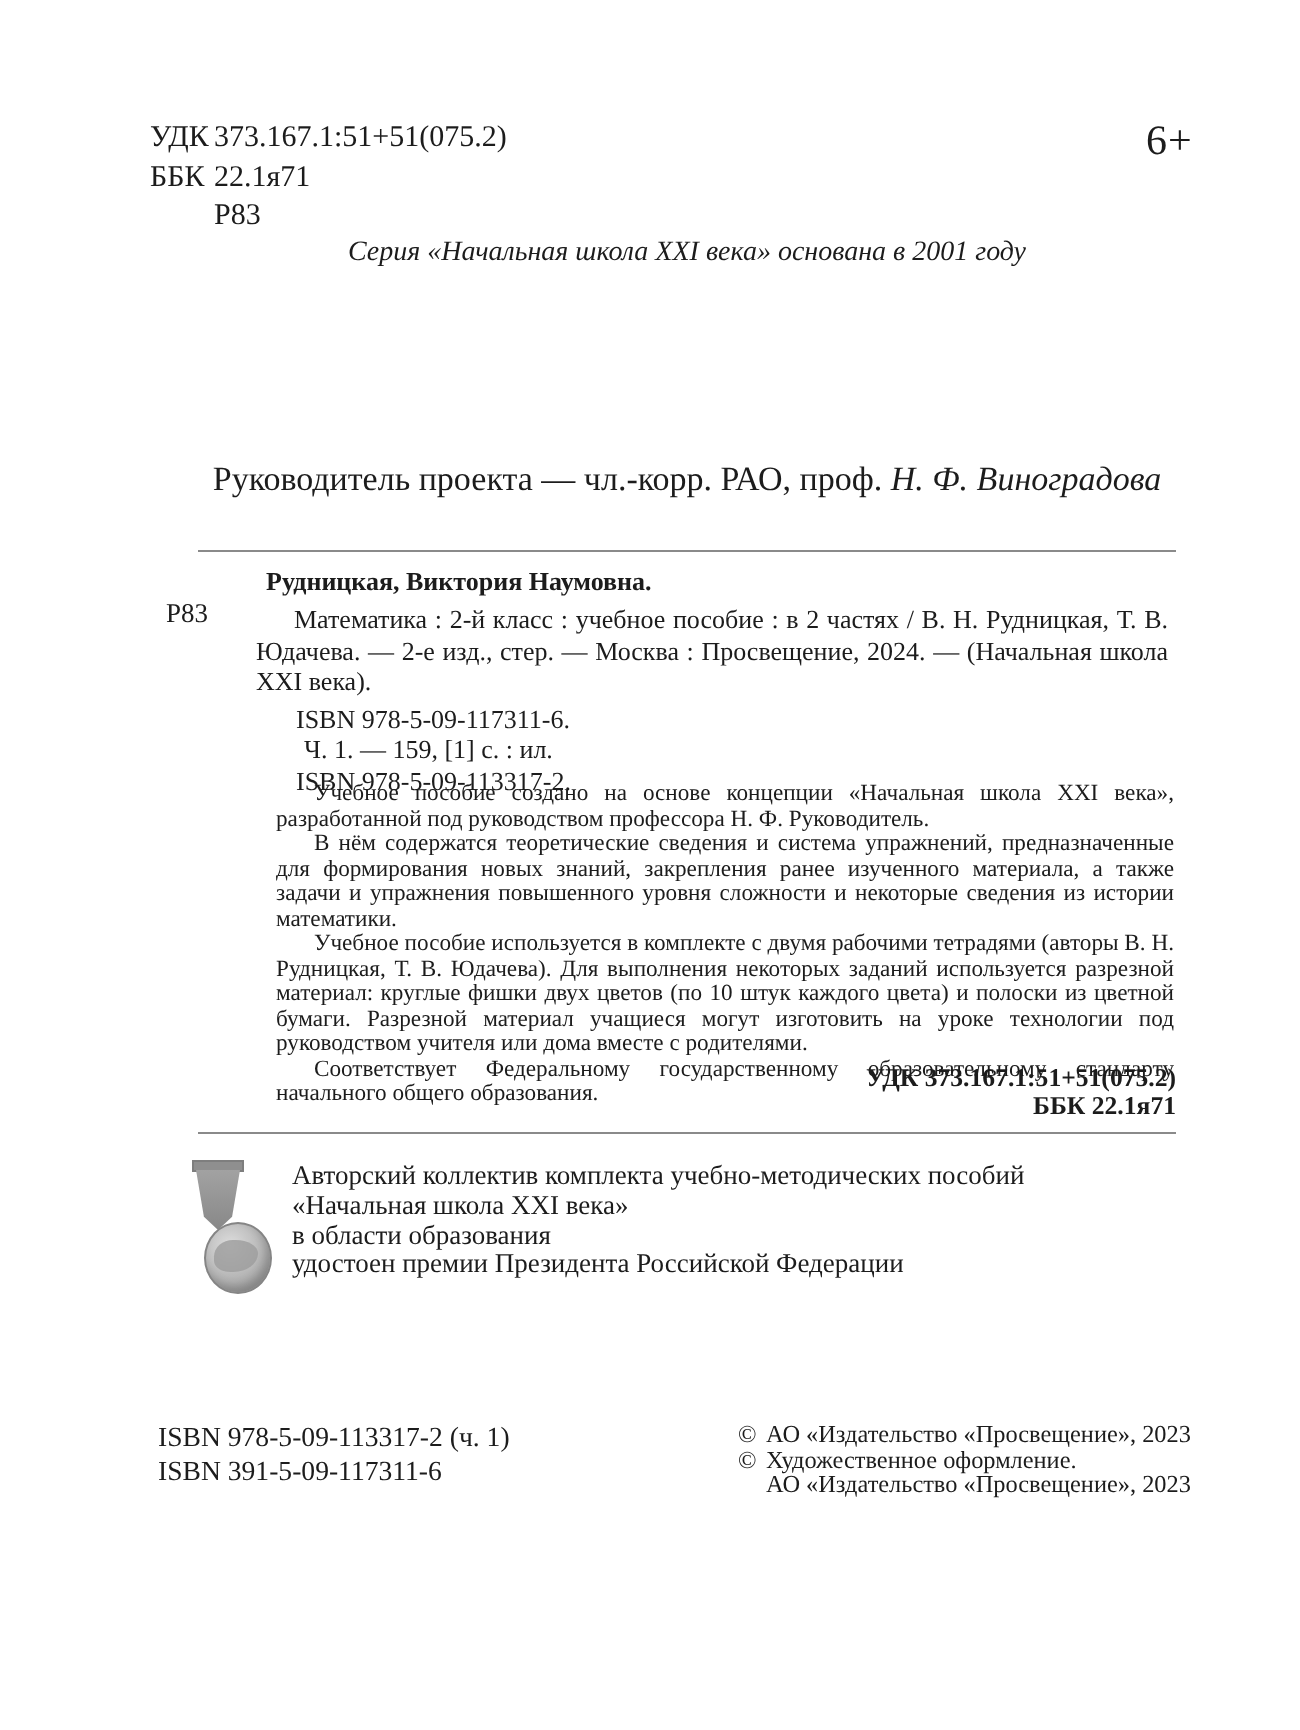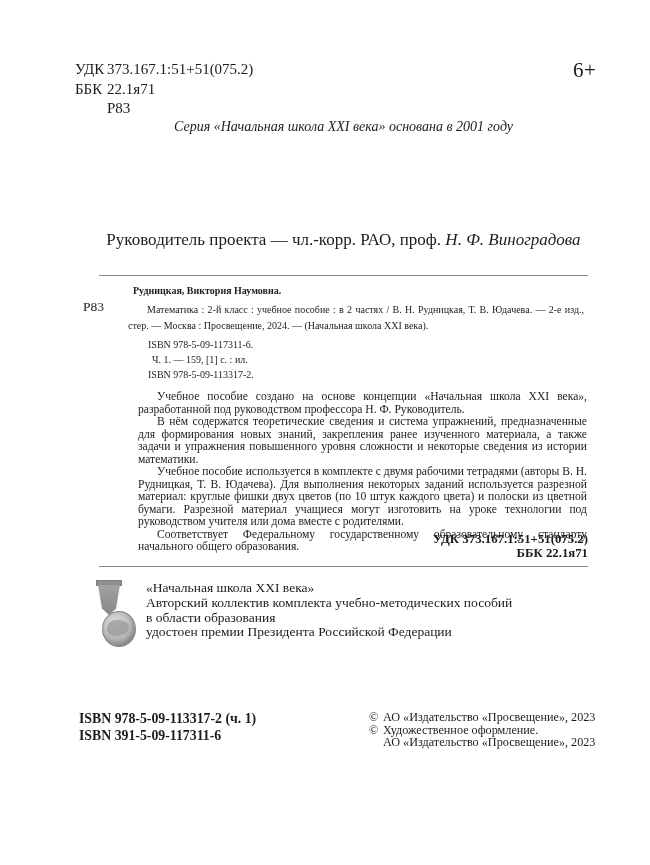"Рудницкая, Виктория Наумовна." #biblio { font-size: 10px -> 13px }
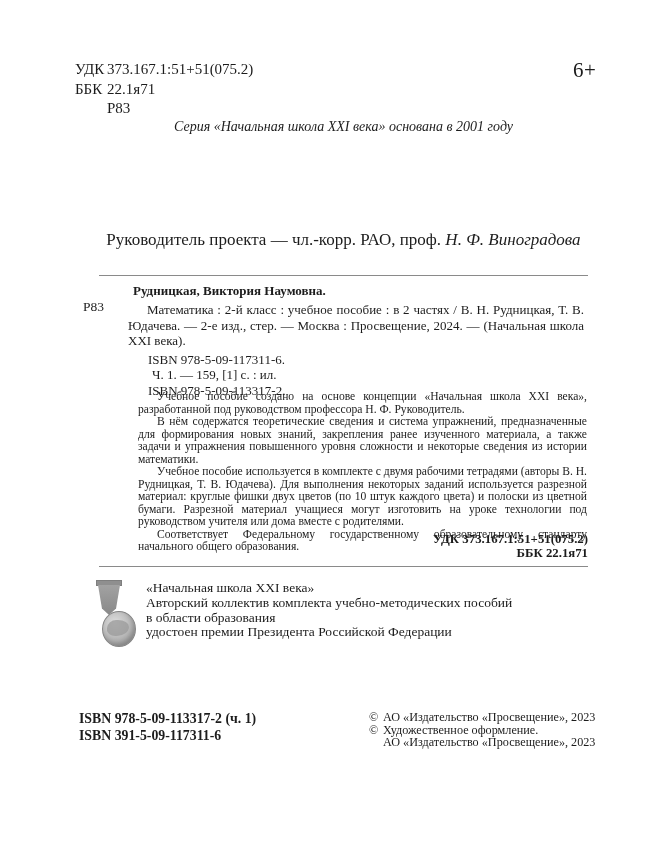"«Начальная школа XXI века»" div { order: before "Авторский коллектив комплекта" -> after "Авторский коллектив комплекта" }
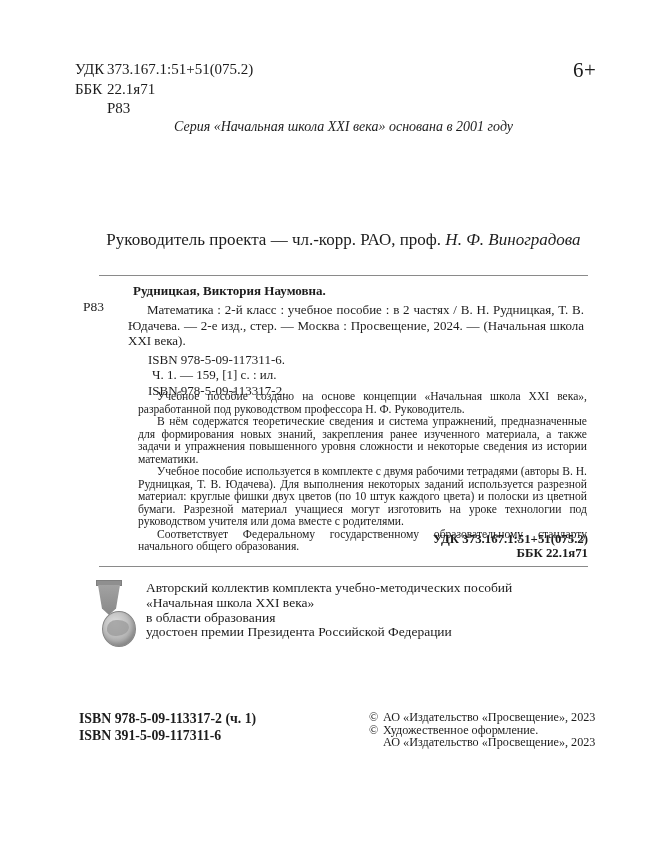"ISBN 978-5-09-113317-2 (ч. 1)" #footer-isbn { font-weight: bold -> normal }
